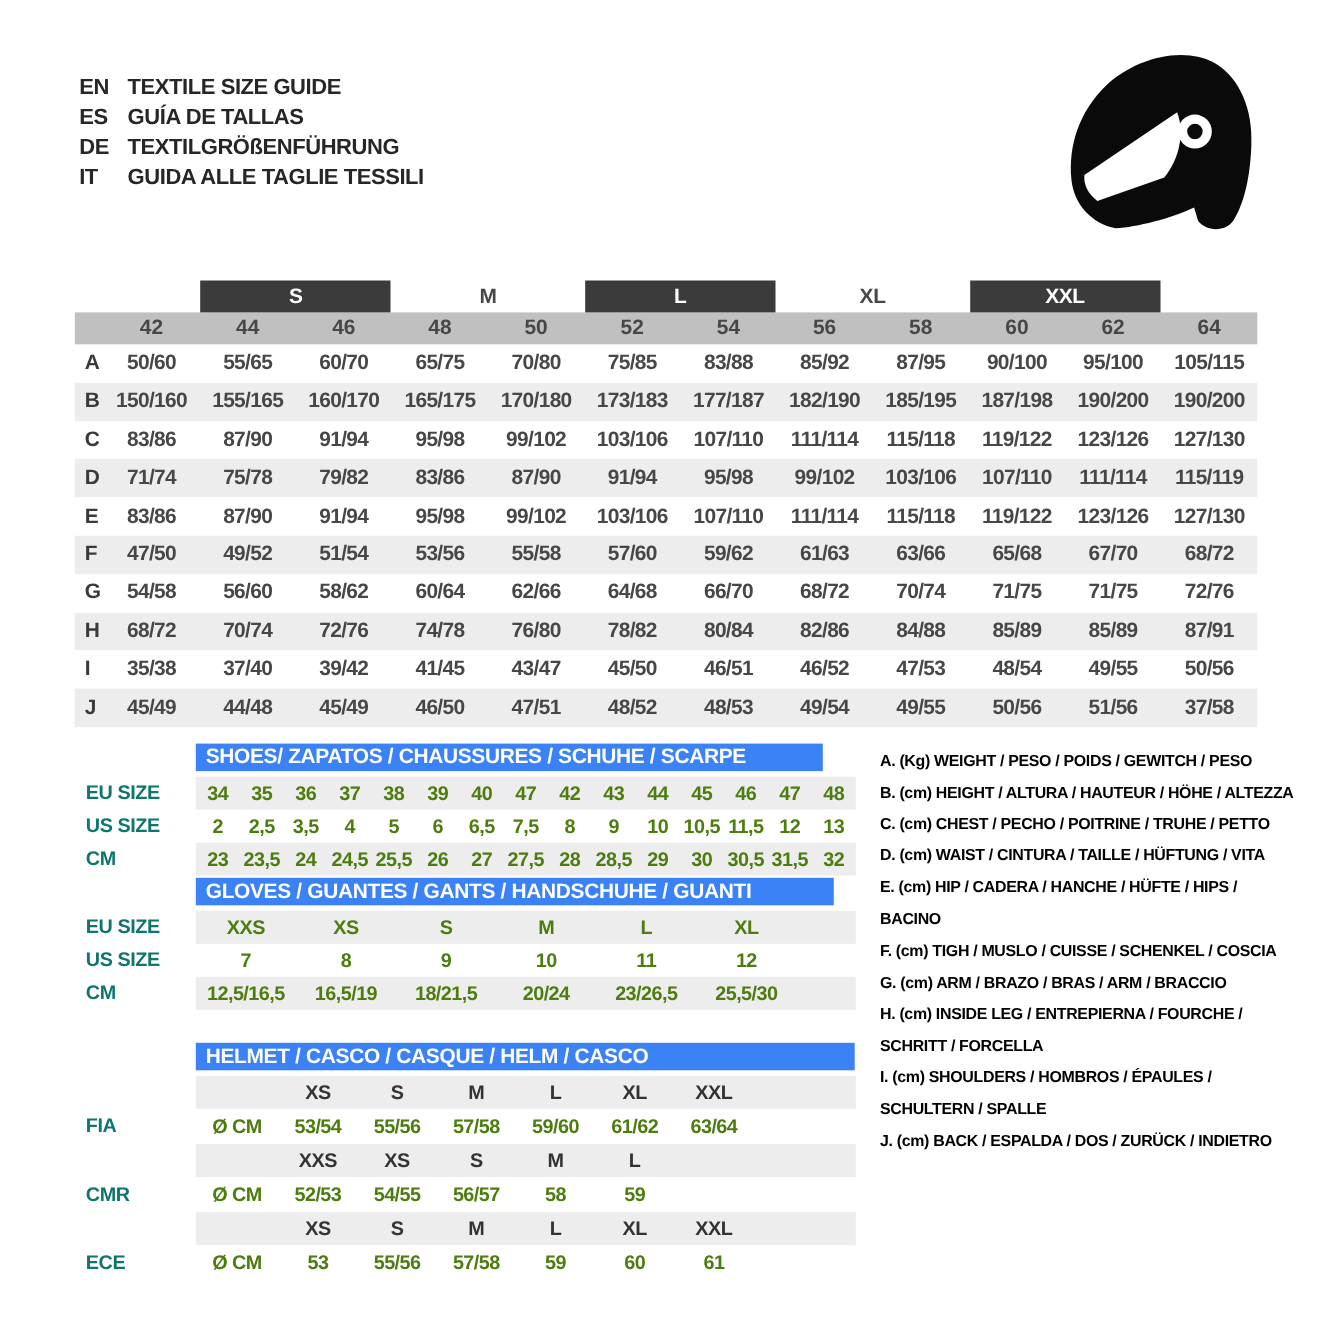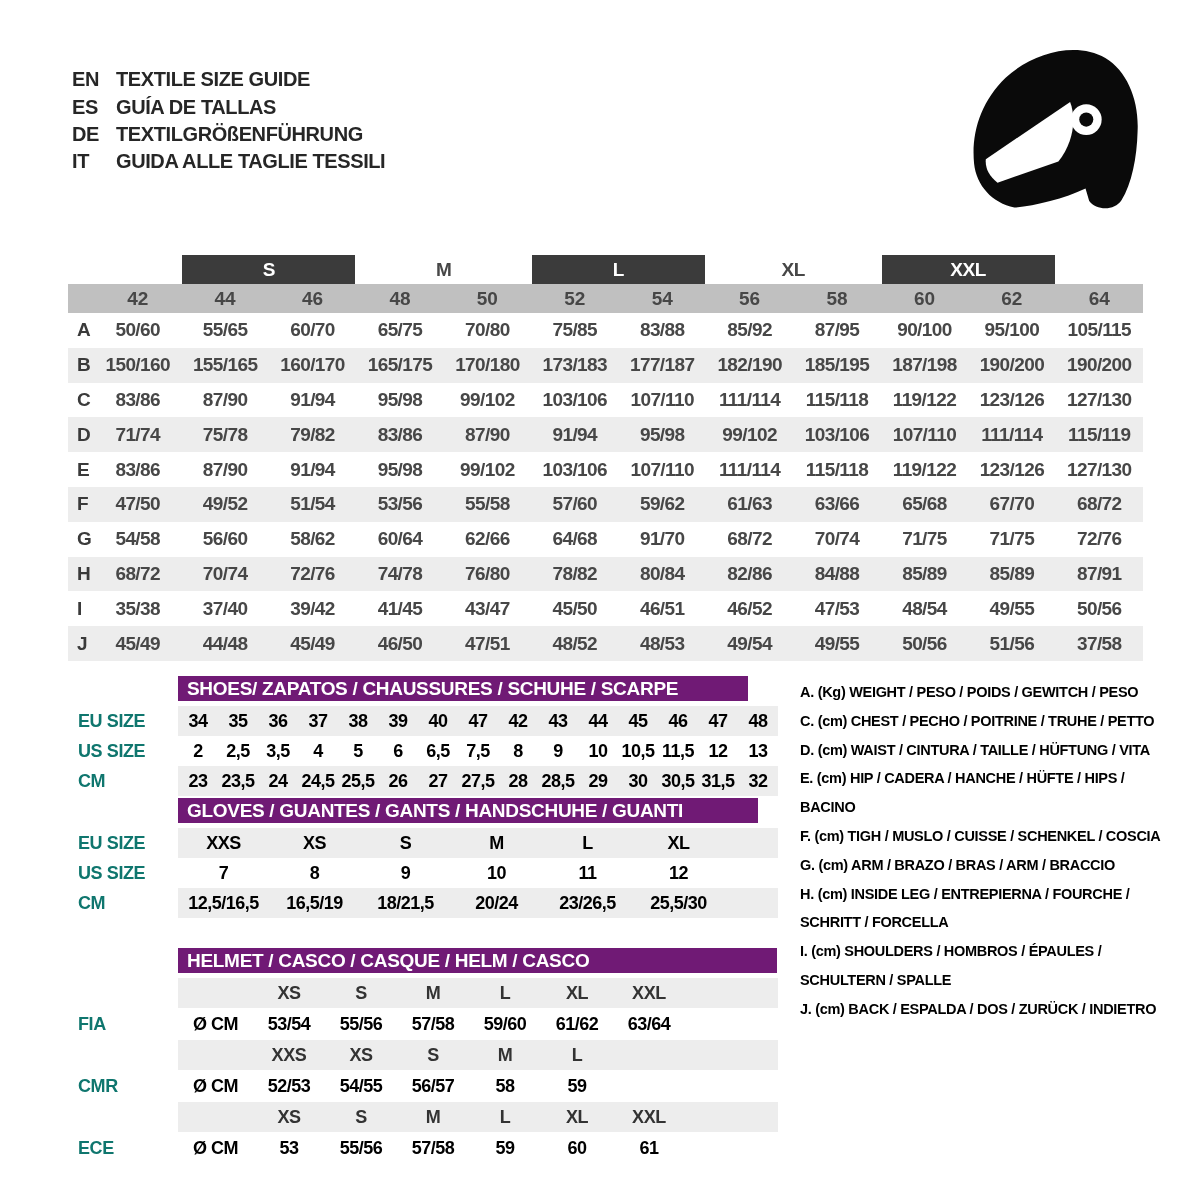"91/70" div.mcell { text: 91/70 -> 66/70 }
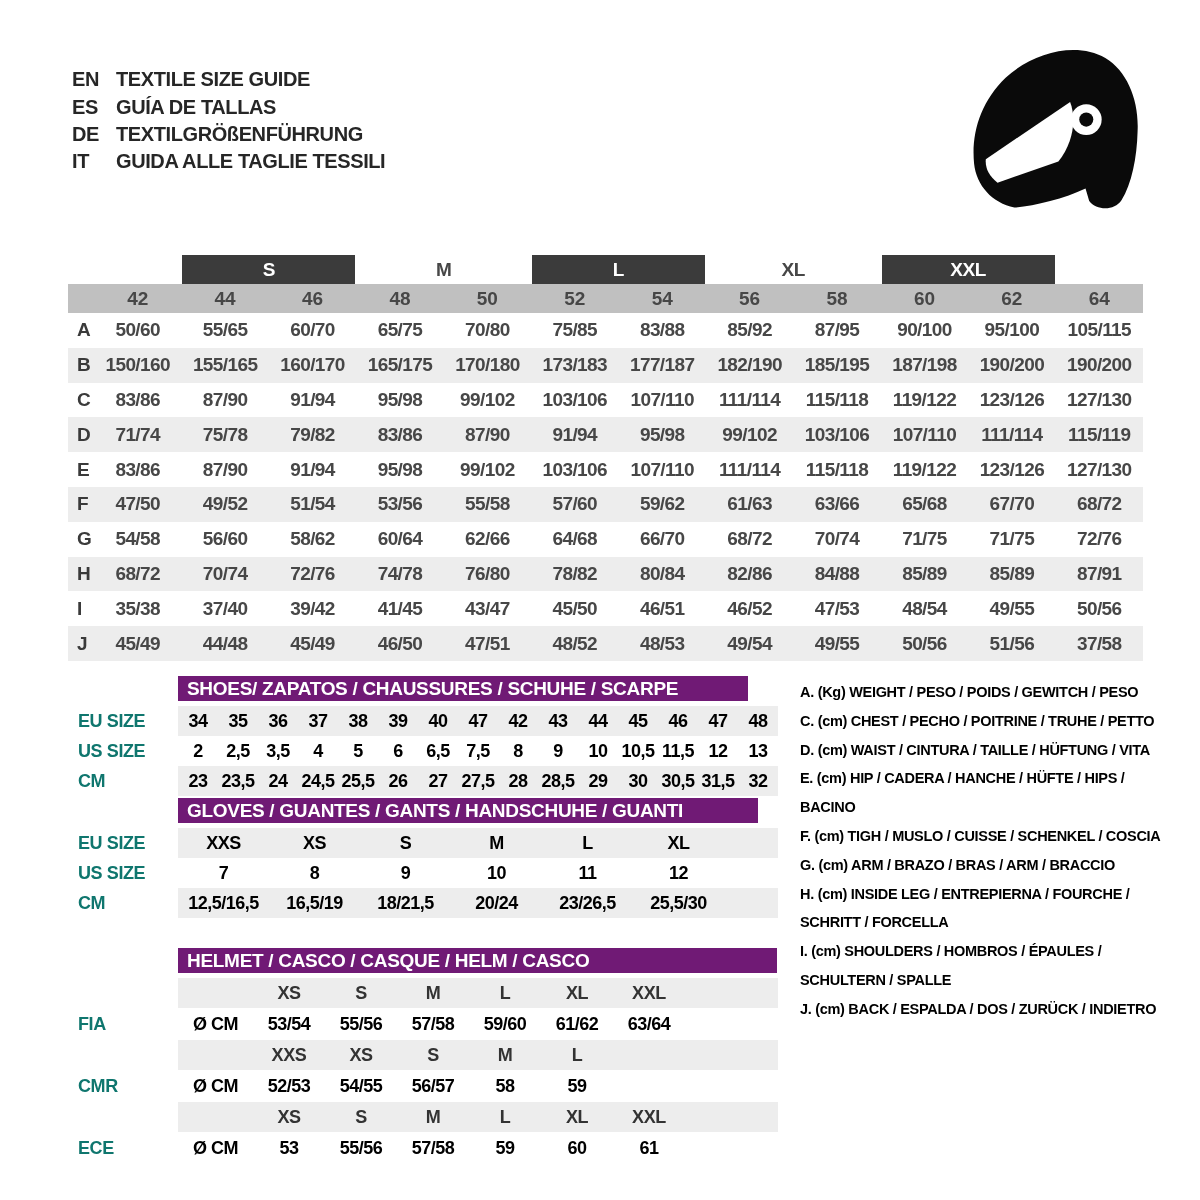"SHOES/ ZAPATOS / CHAUSSURES /" .btitle { background: #701a75 -> #3b82f6 }
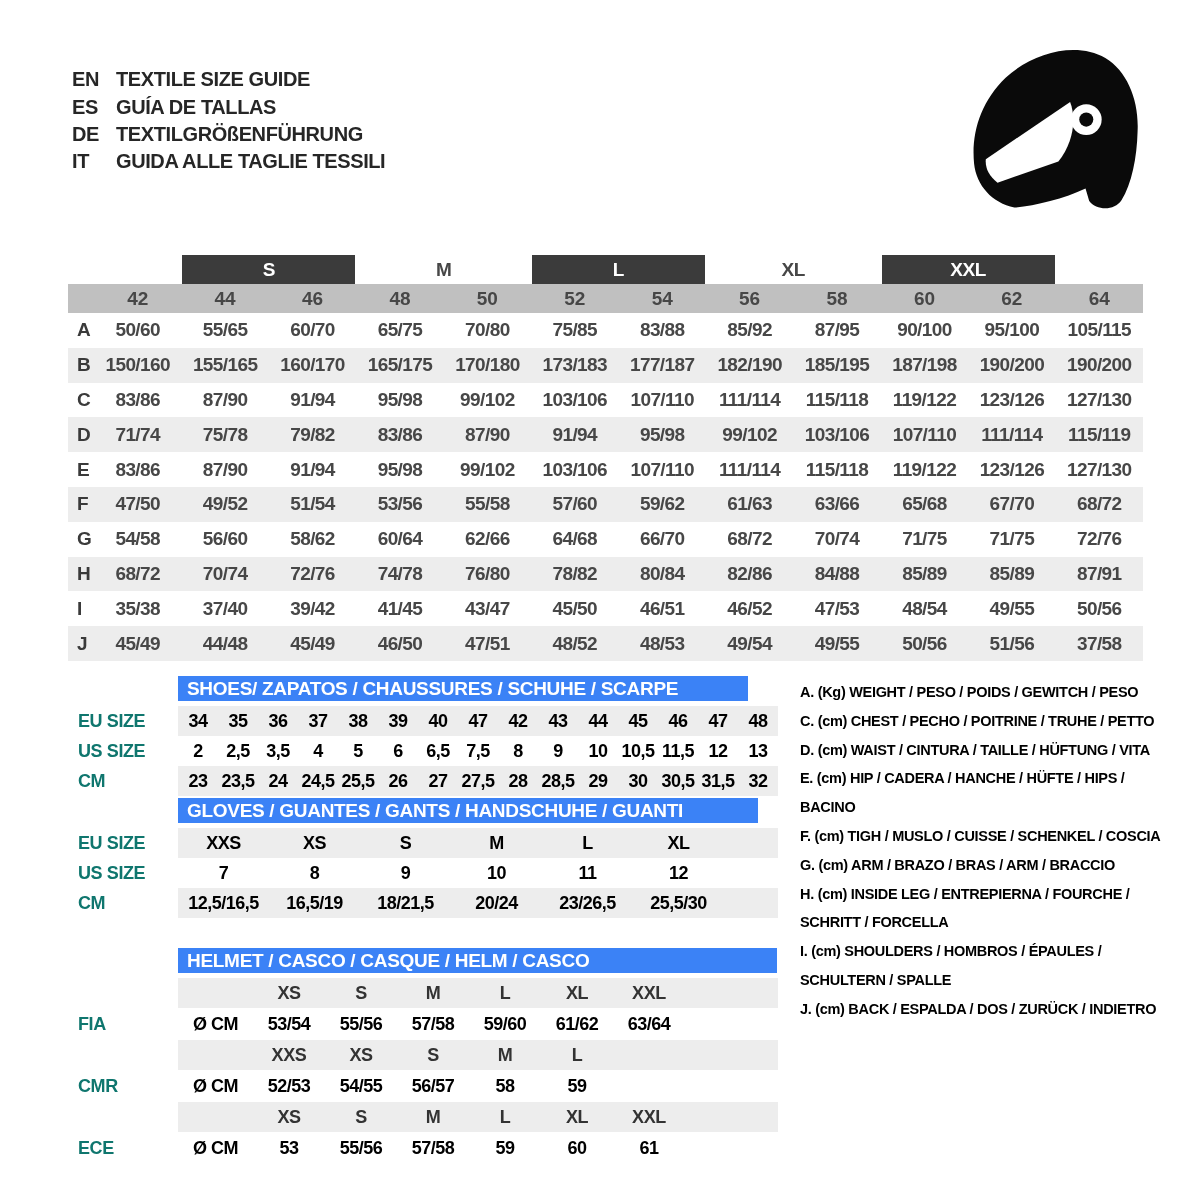"34" .bvals { color: #000000 -> #4d7c0f }
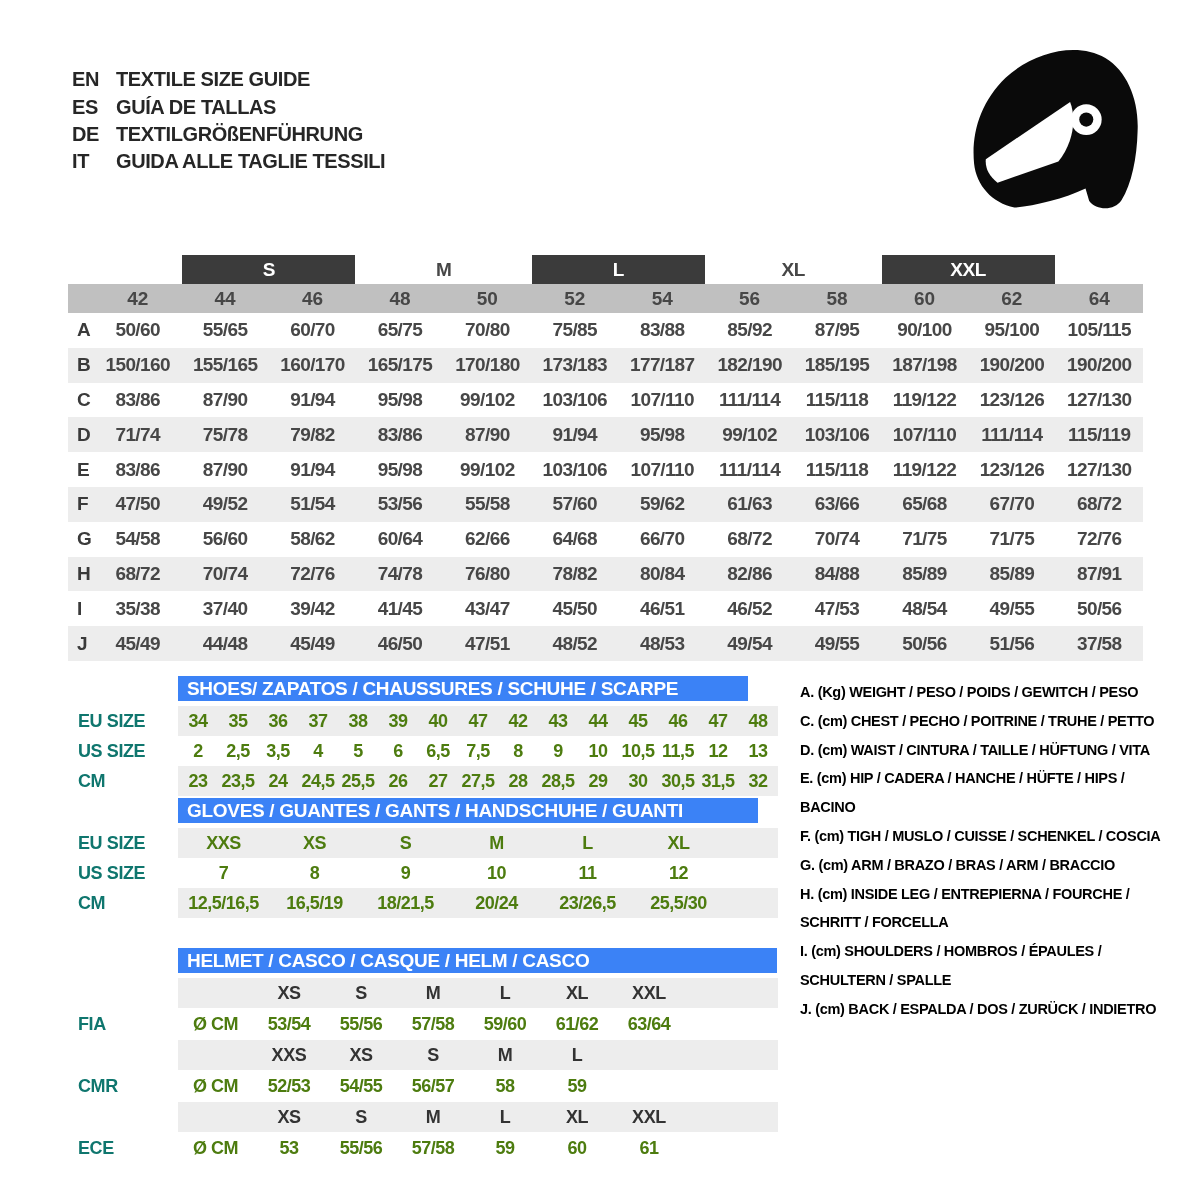"B. (cm) HEIGHT / ALTURA" div { html: none -> <div>B. (cm) HEIGHT / ALTURA / HAUTEUR / HÖHE / ALTEZZA</div> }
